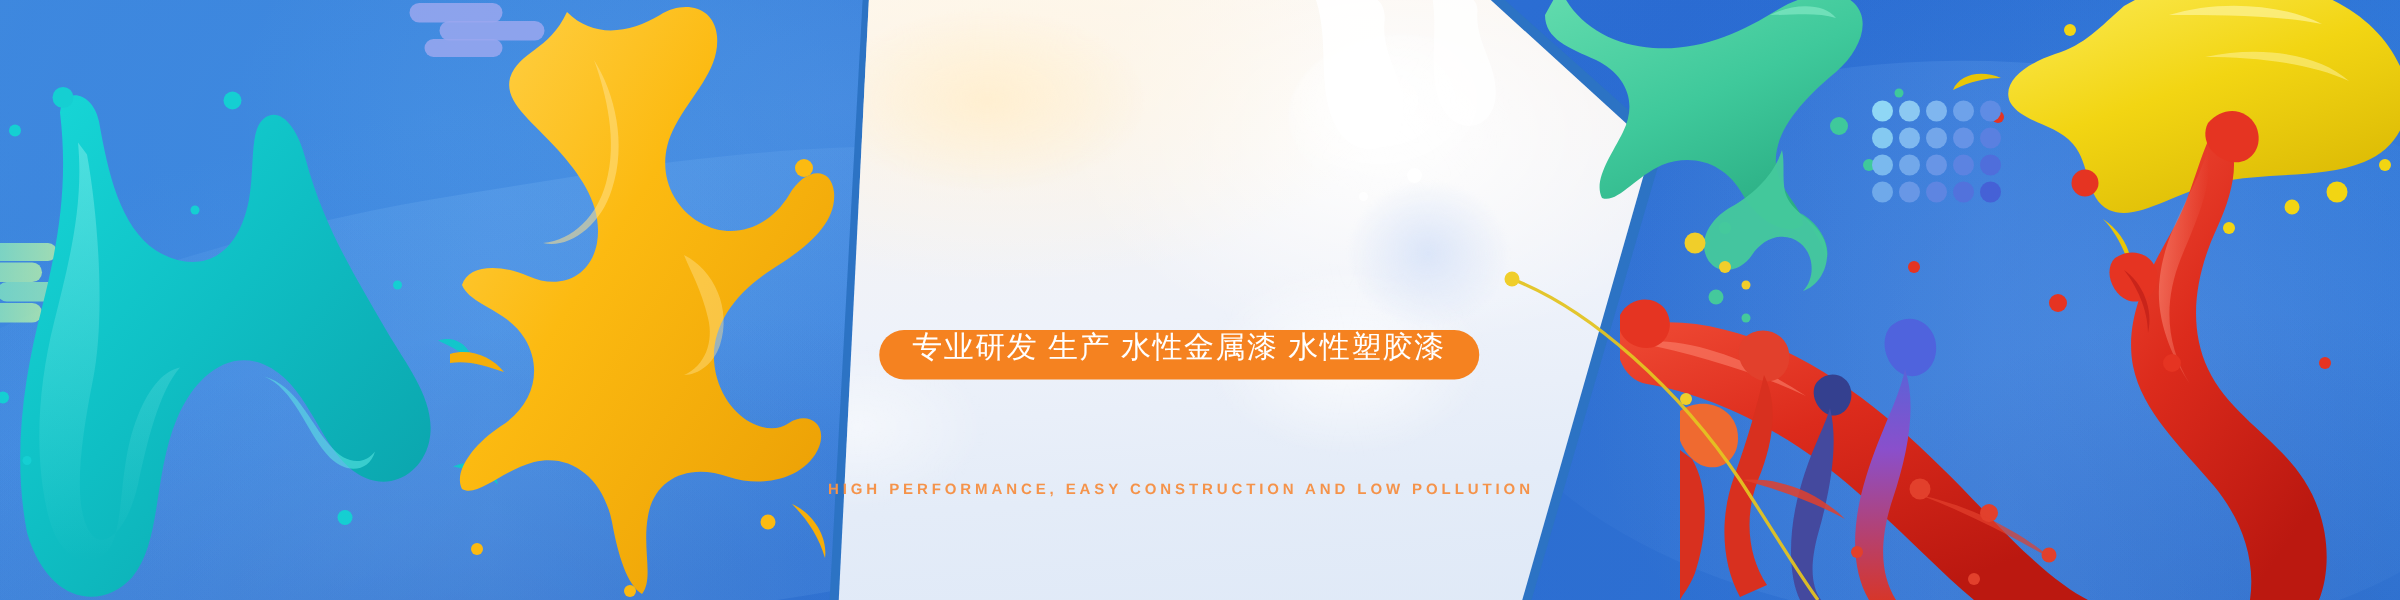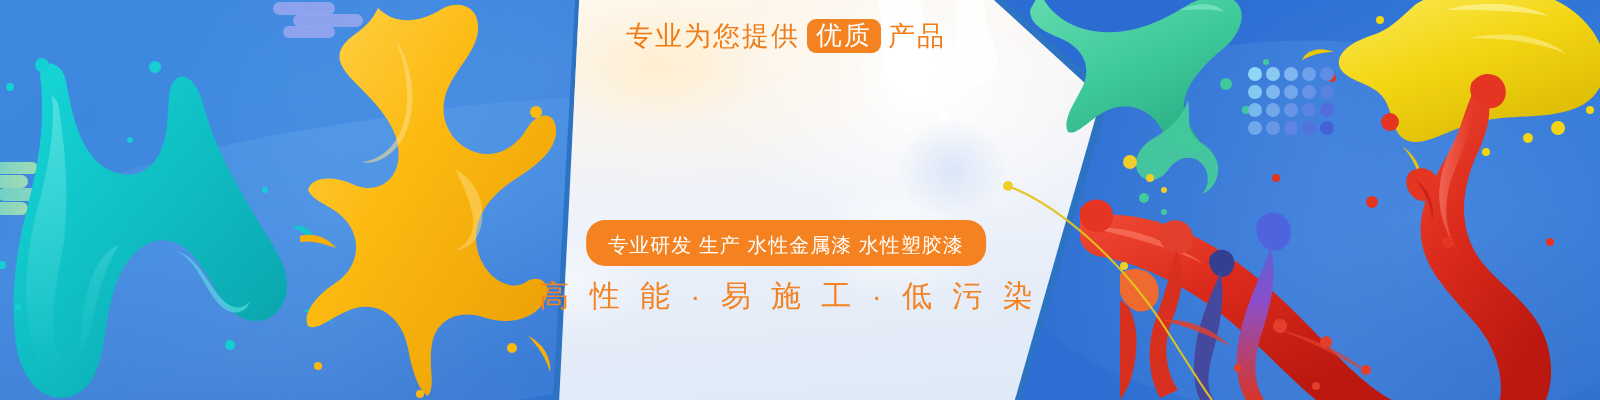"专业为您提供" div.tagline { html: <div> <span>专业为您提供</span> <span>优质</span> <span>产品</span> </div> -> none }
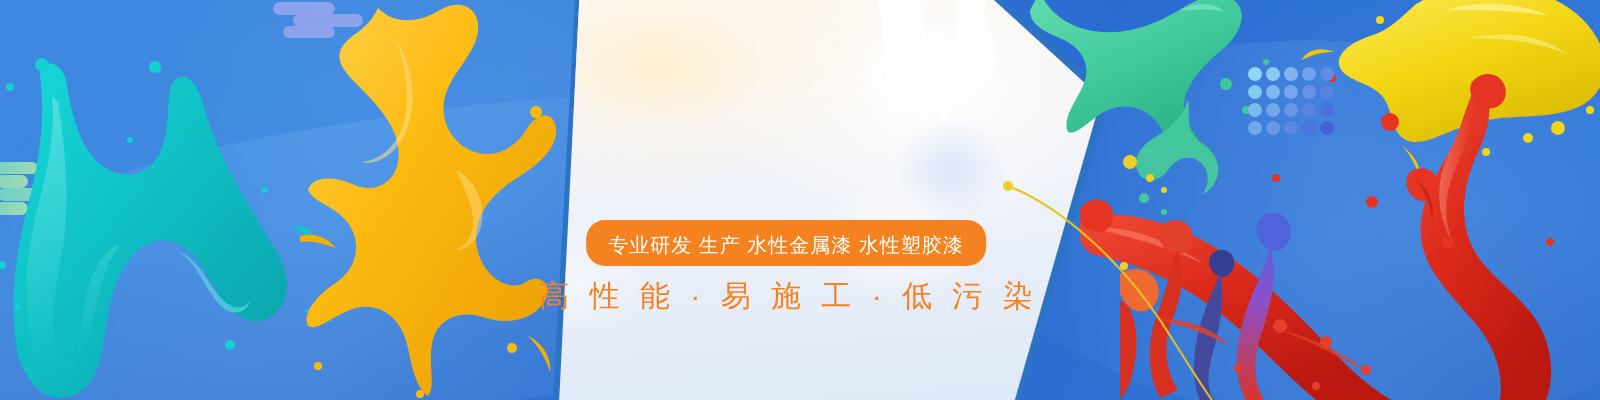"专业研发 生产 水性金属漆 水性塑胶漆" .pill { padding: 15px 22px 11px -> 2px 22px 11px }
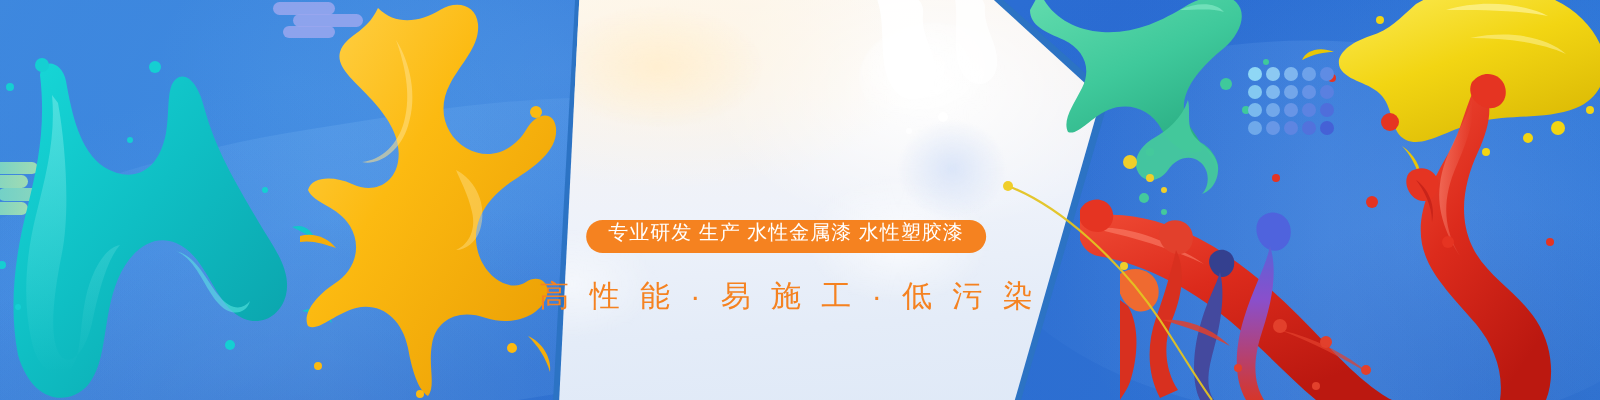"高 性 能 · 易" div.slogan { html: <div>高 性 能 · 易 施 工 · 低 污 染</div> -> none }
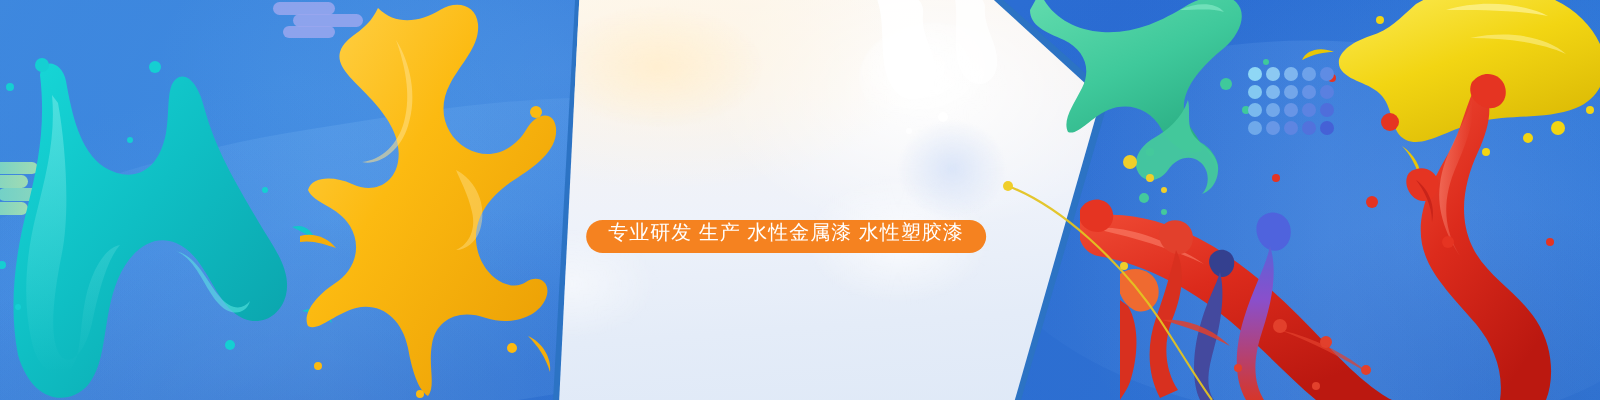"HIGH PERFORMANCE, EASY CONSTRUCTION AND" div.slogan-en { html: none -> <div>HIGH PERFORMANCE, EASY CONSTRUCTION AND LOW POLLUTION</div> }
